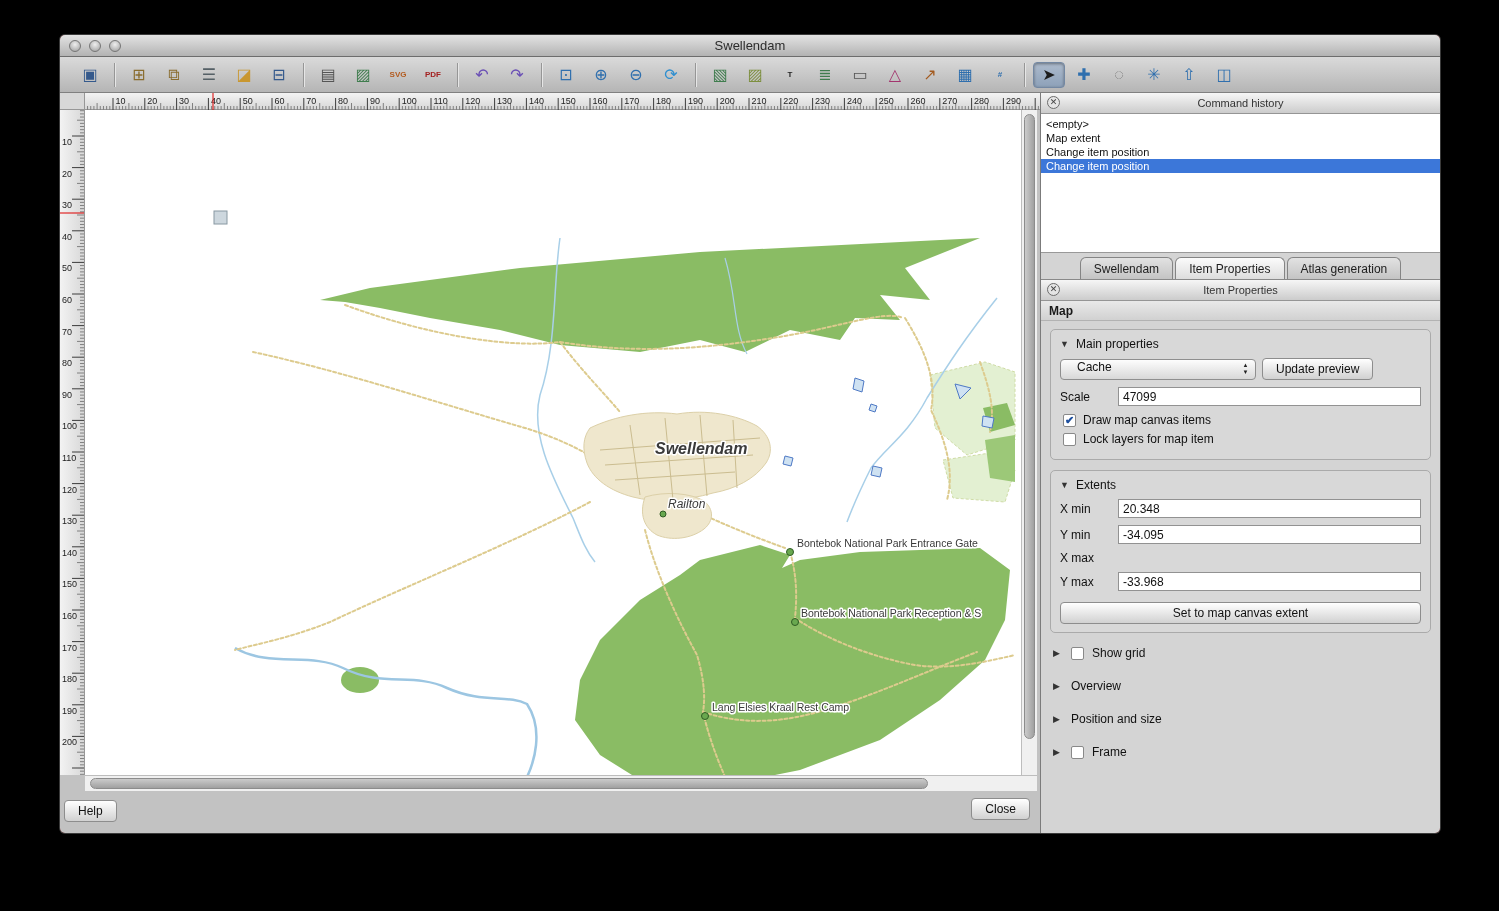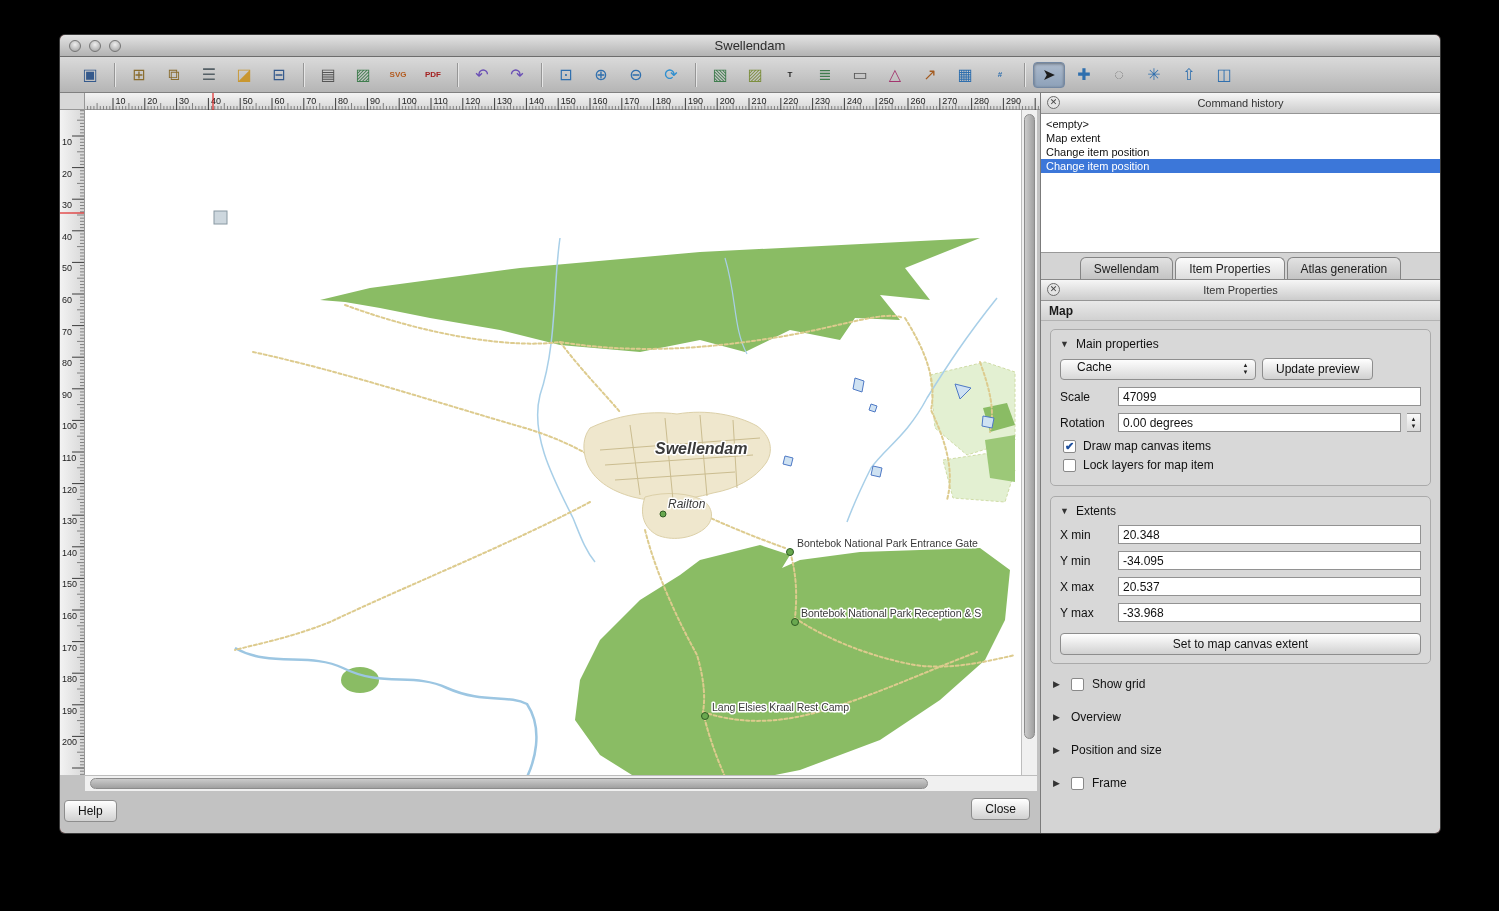"Rotation" div.mprow { html: <div> <span>Rotation</span> <input> <span> <span>▲</span> <span>▼</span> </span> </div> -> none }
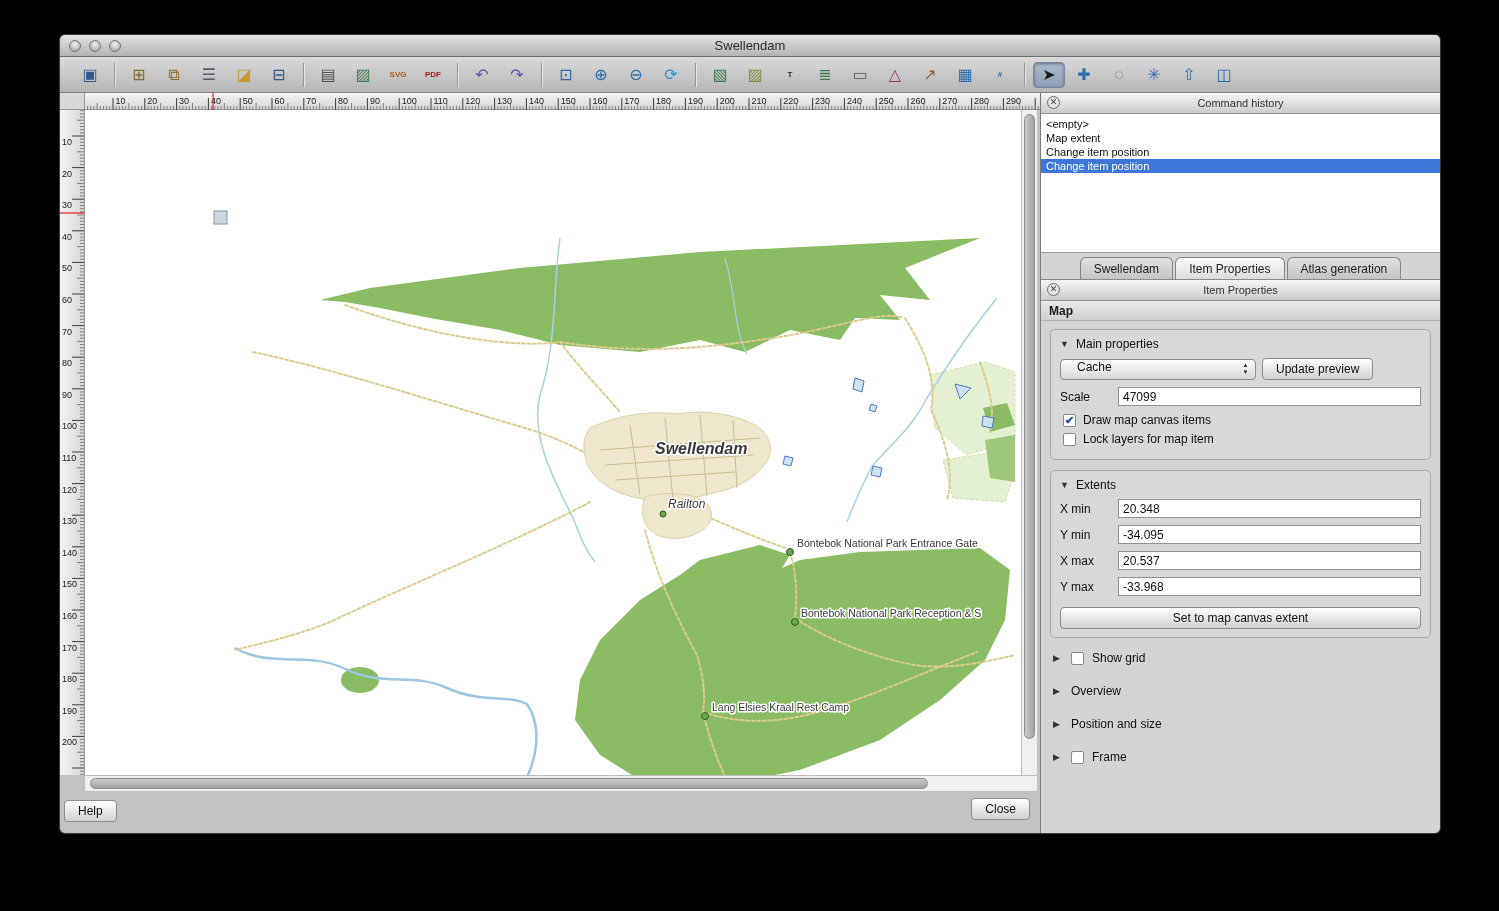"20.537" input.tin { html: <input> -> none }
